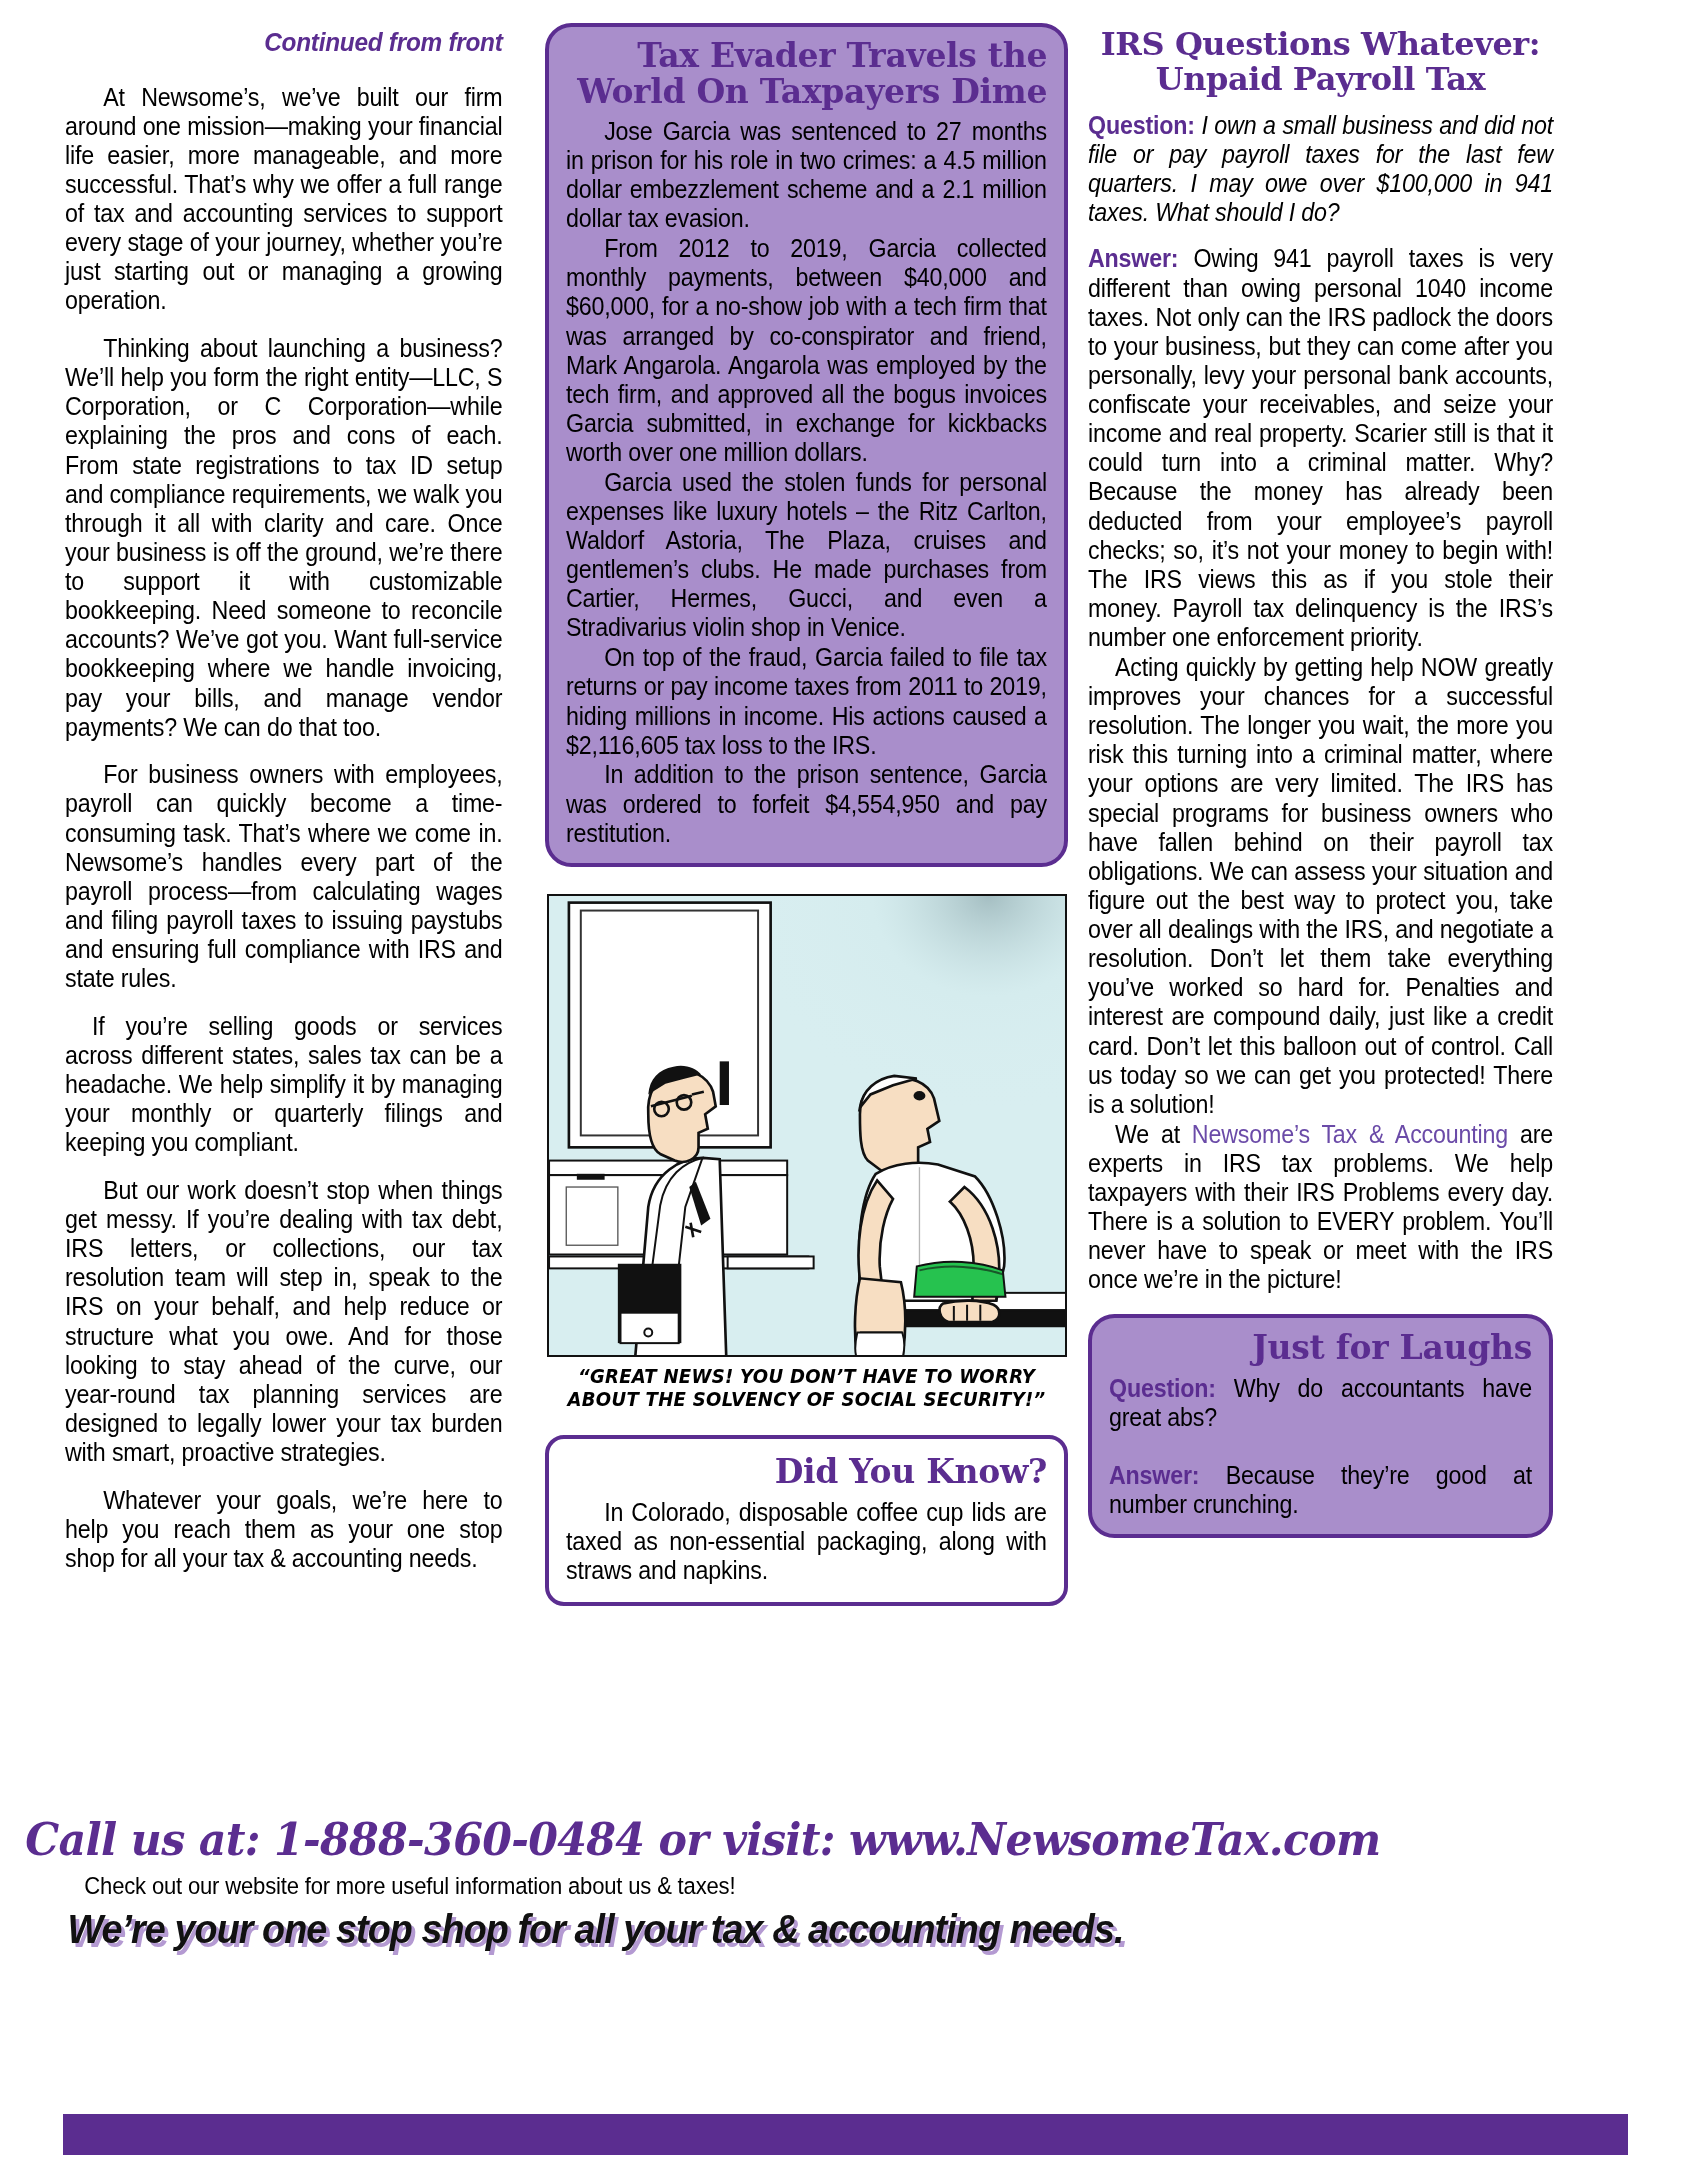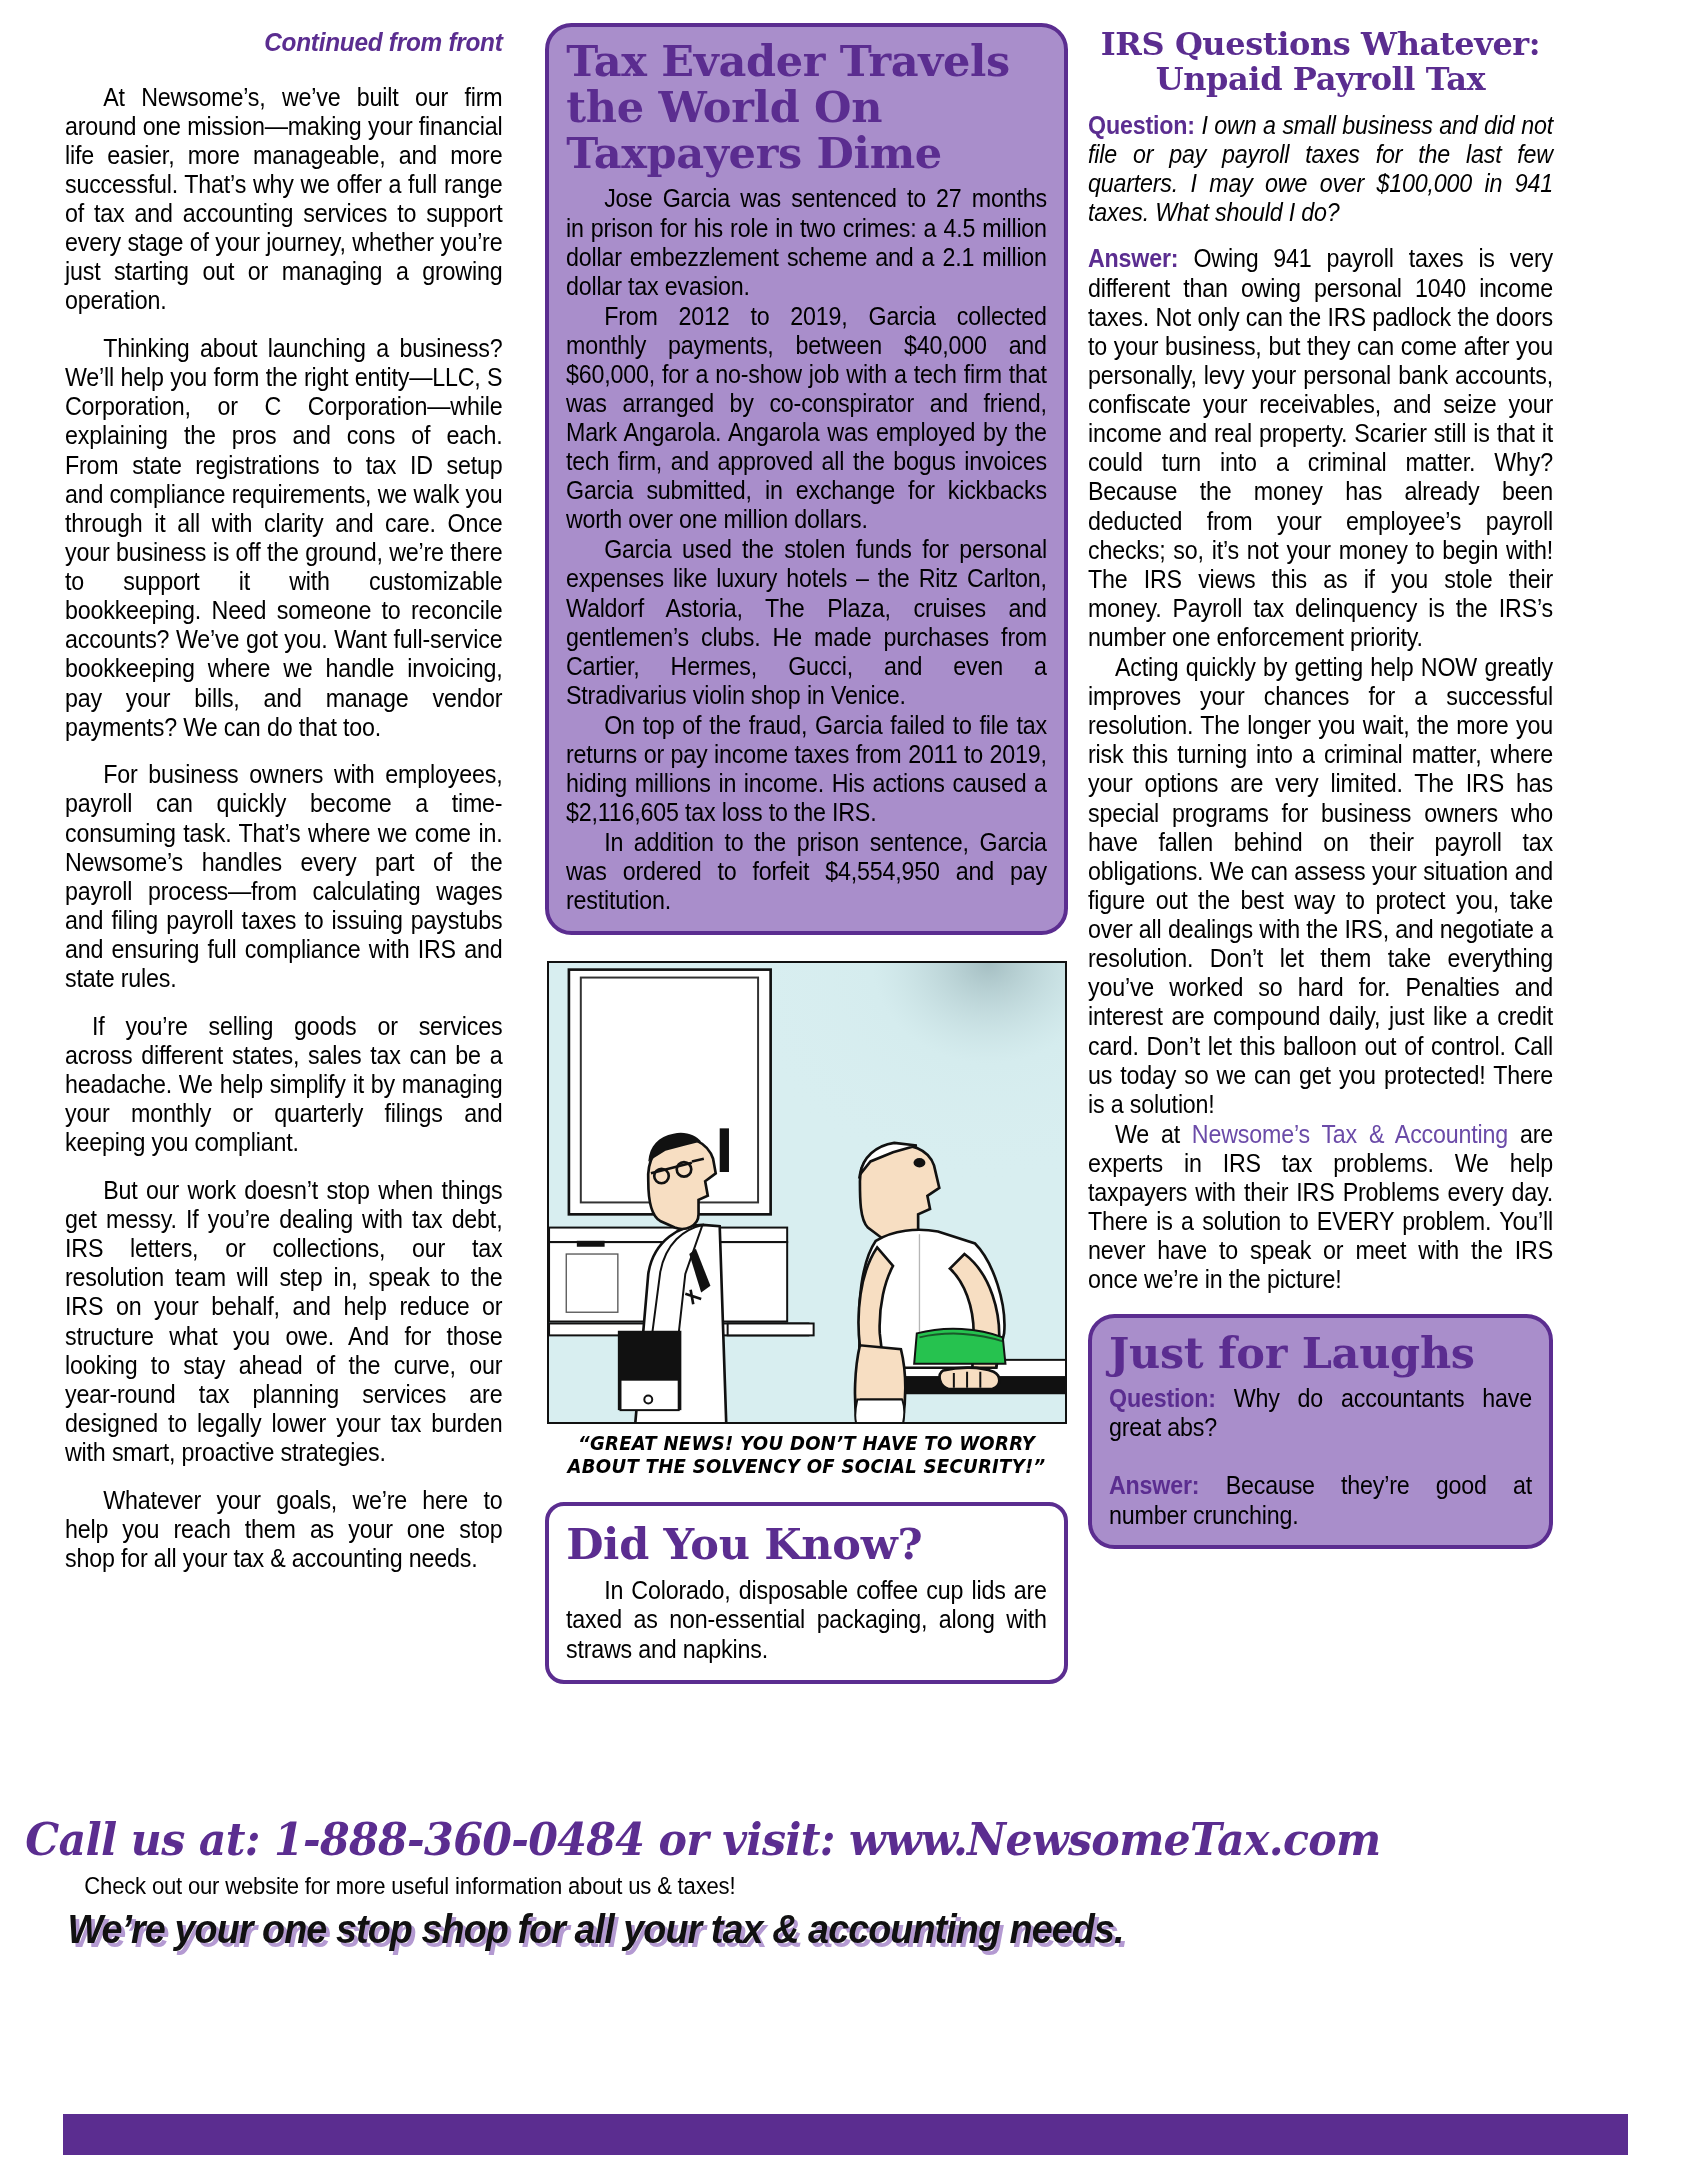"Tax Evader Travels the World" h2.headline { font-size: 43px -> 33px; text-align: left -> right }
